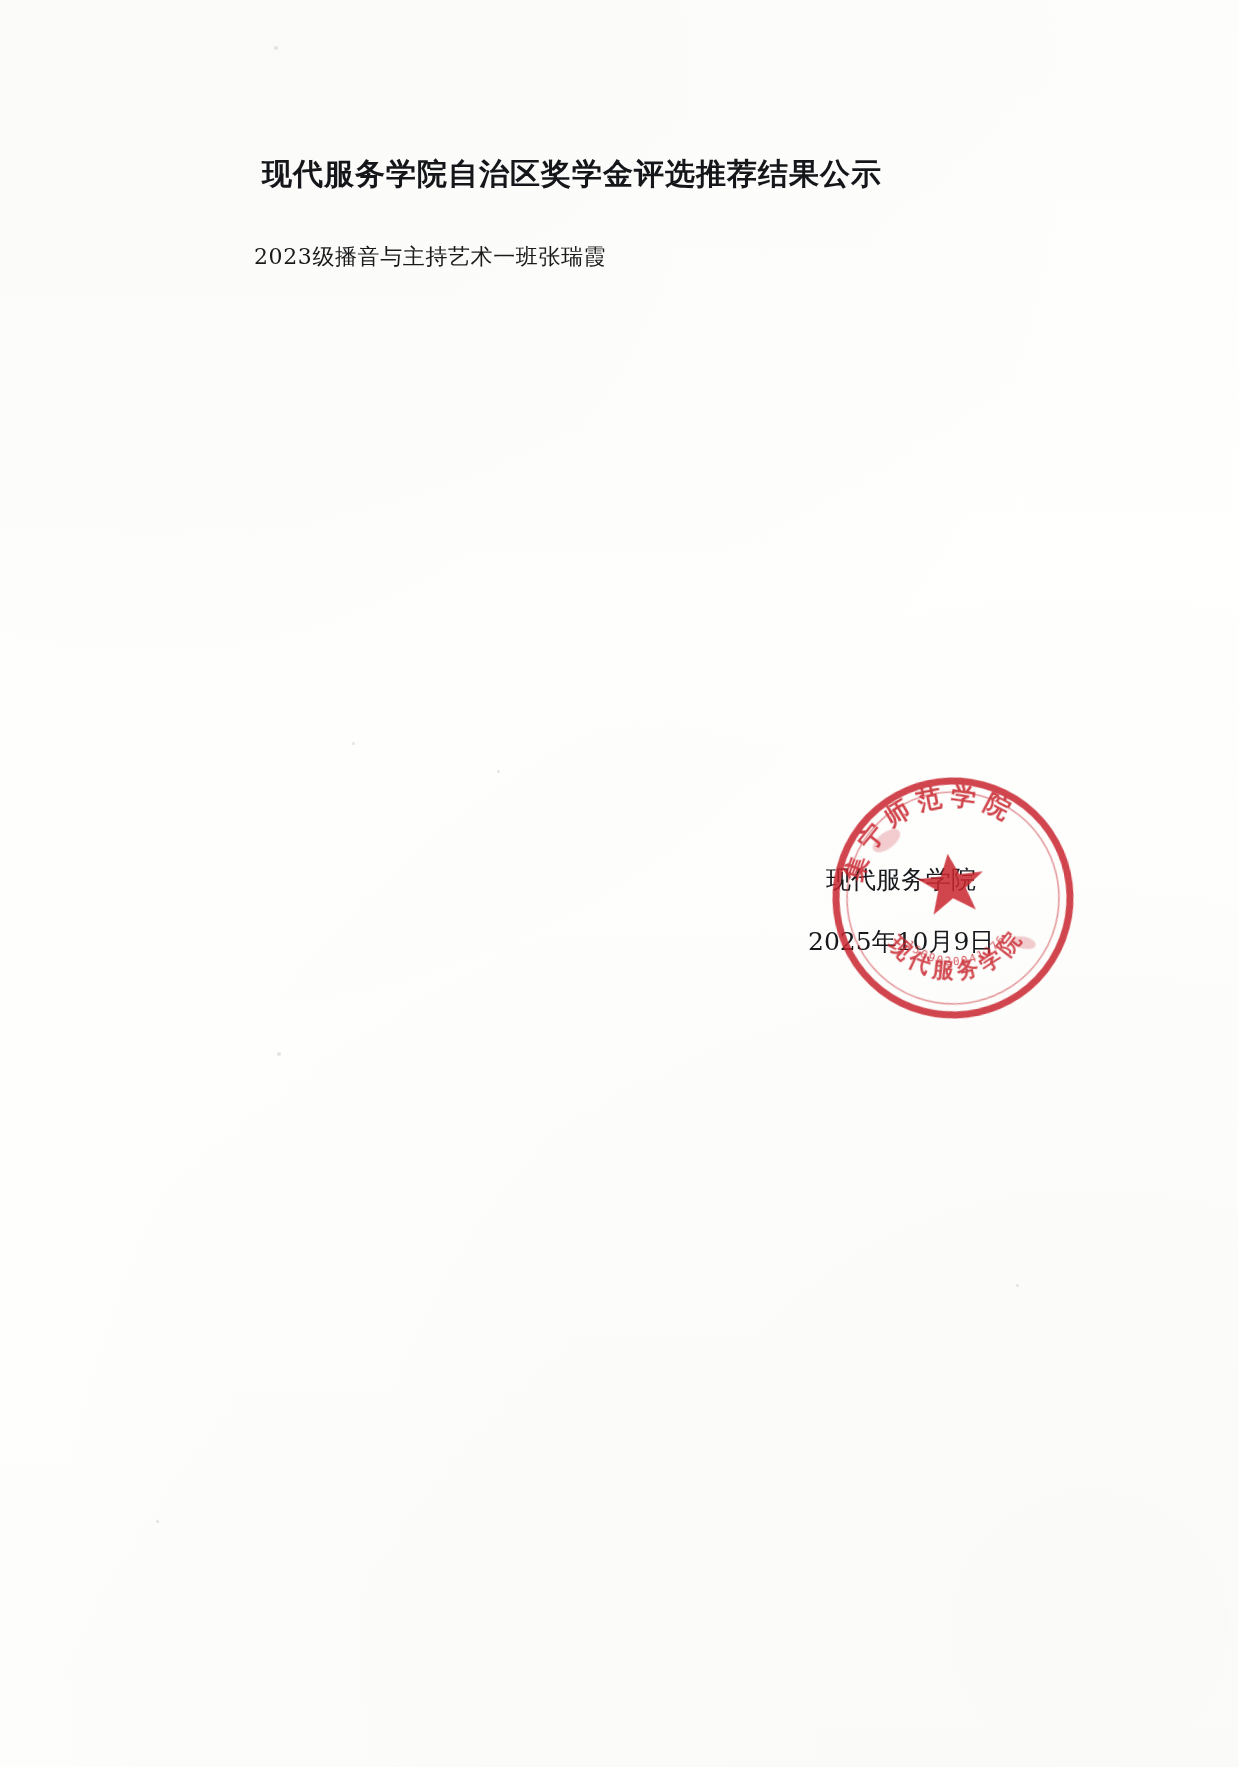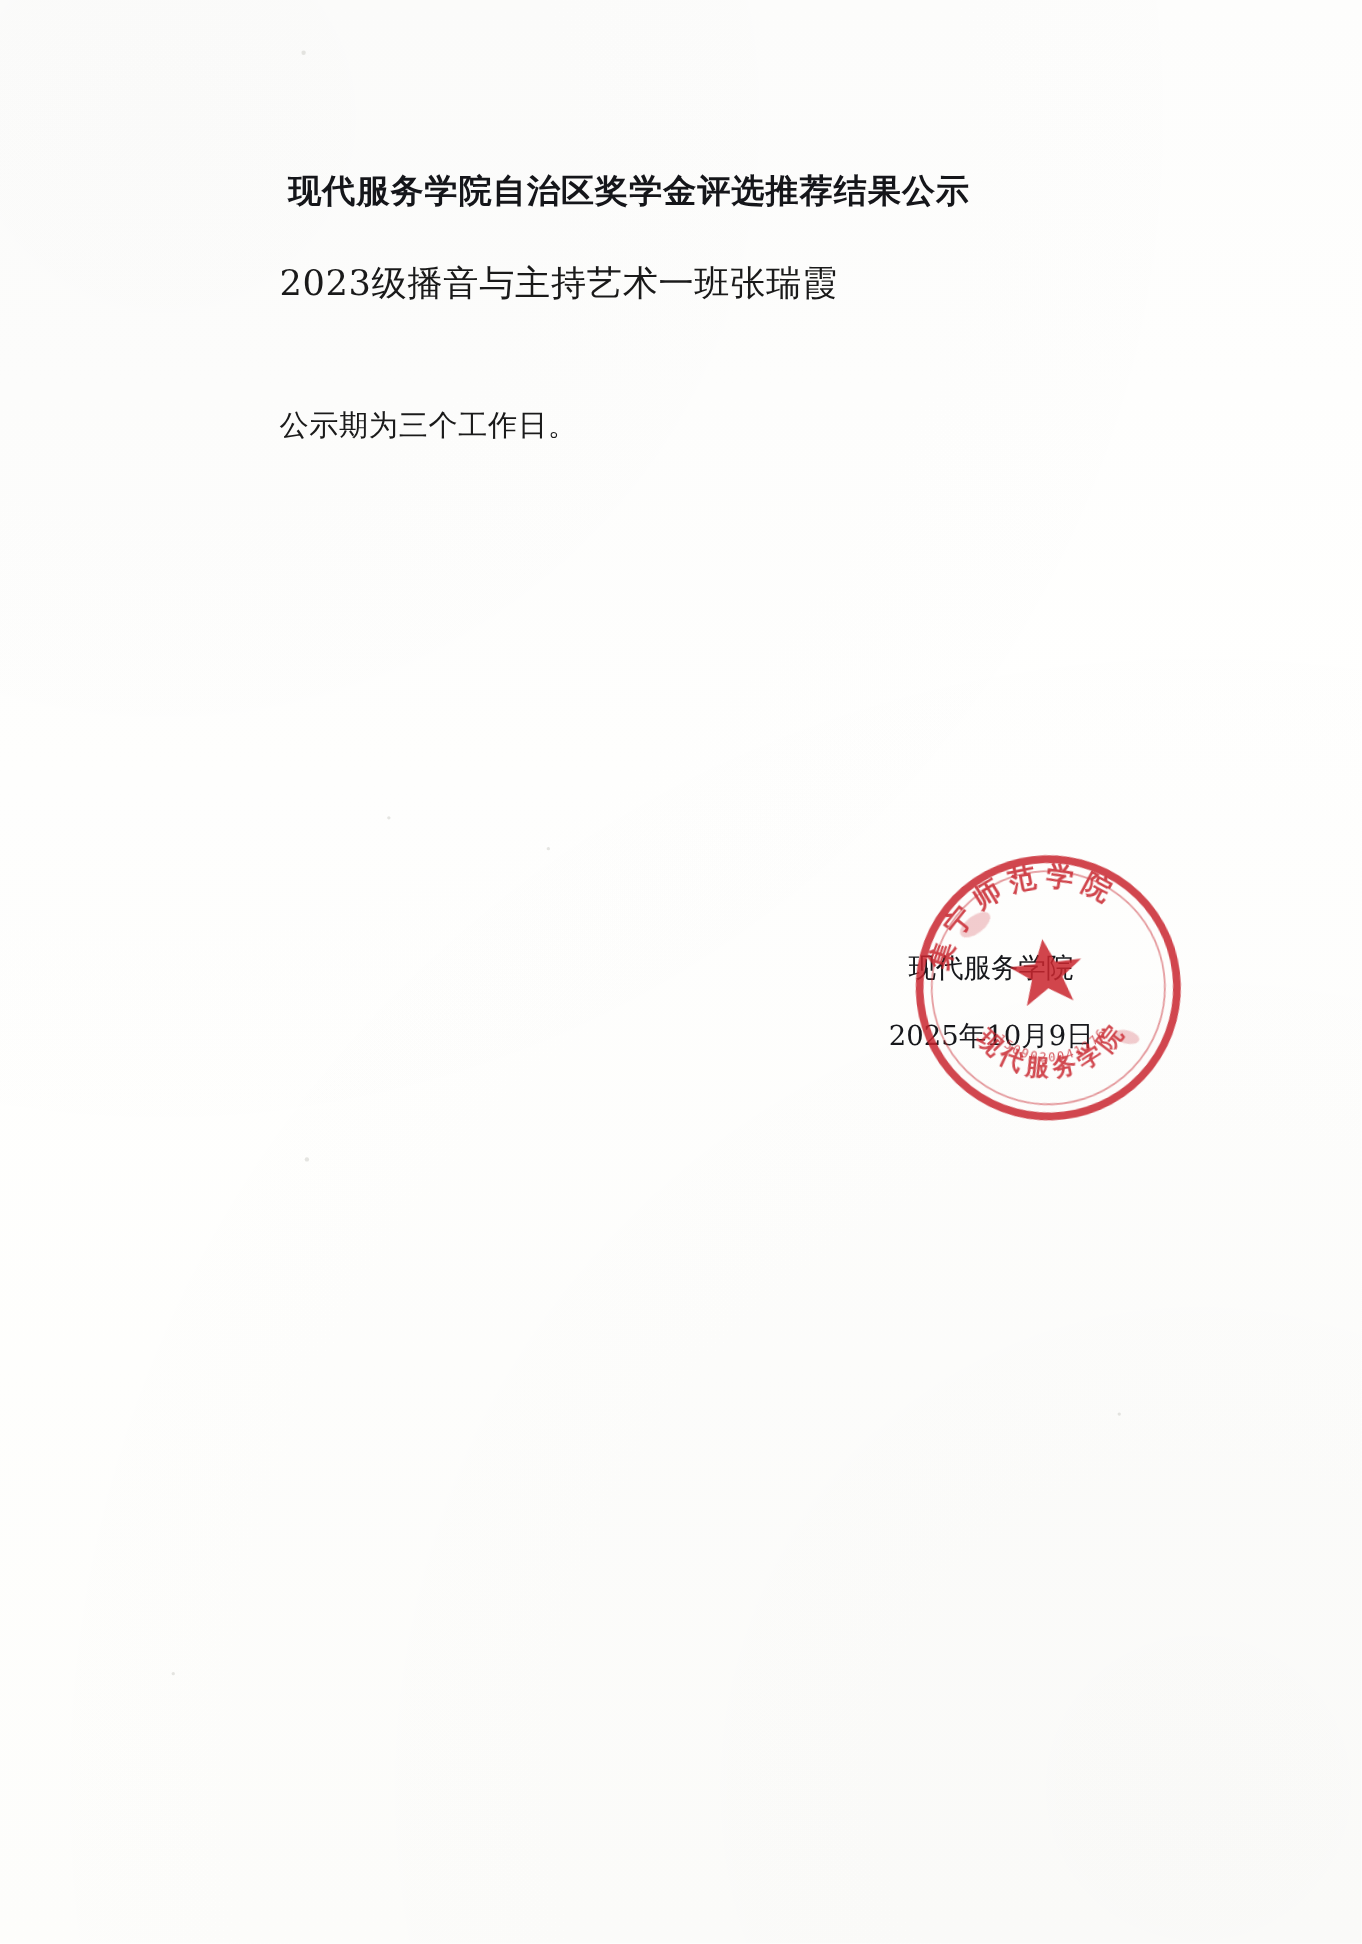"2023级播音与主持艺术一班张瑞霞" .name-line { font-size: 32px -> 22px }
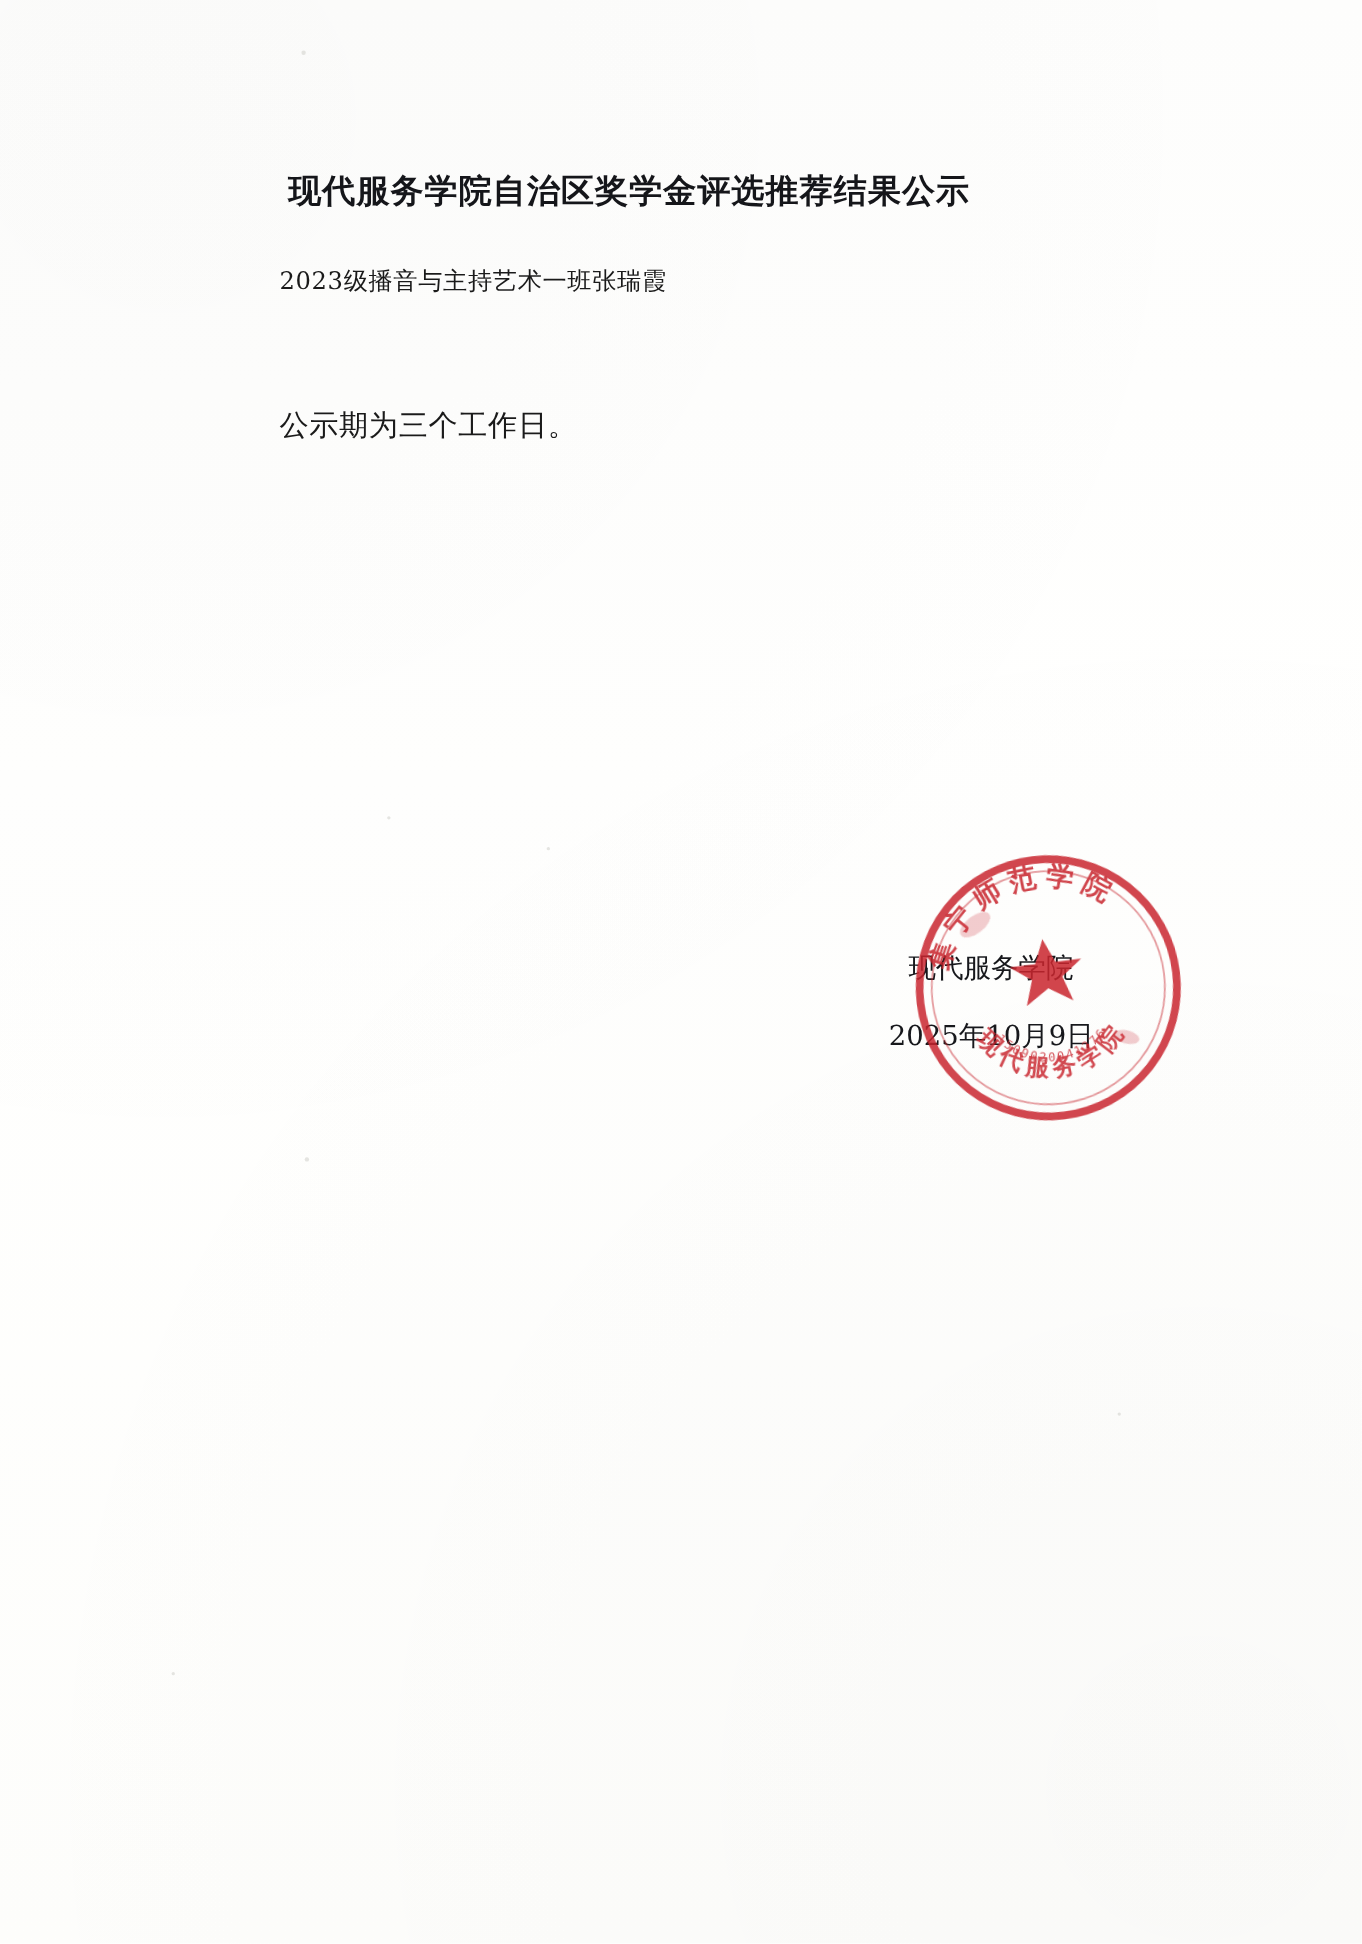"公示期为三个工作日。" div.notice-line { html: <div>公示期为三个工作日。</div> -> none }
